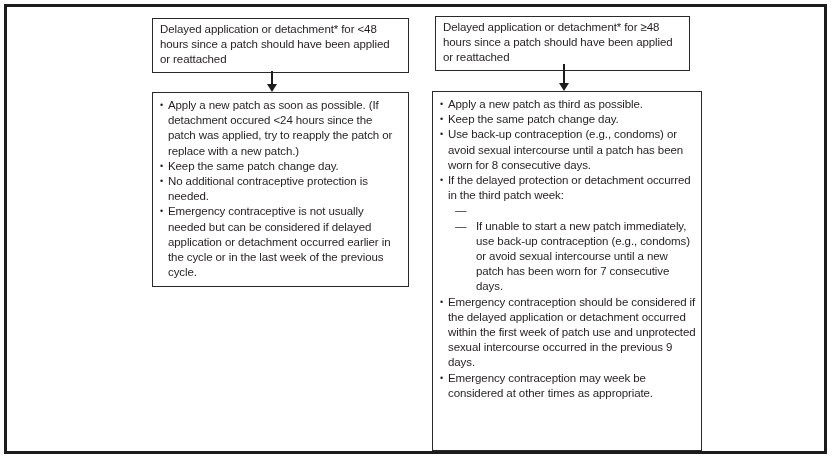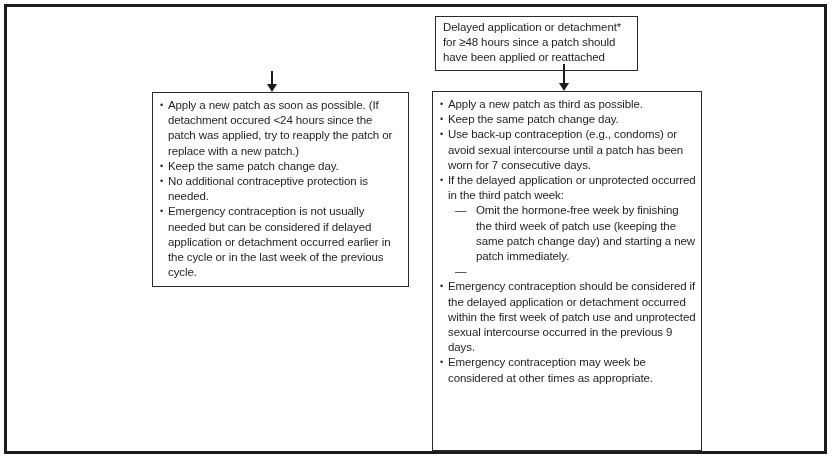"Delayed application or detachment* for <48" div.box { html: none -> <div>Delayed application or detachment* for &lt;48 hours since a patch should have been applied or reattached</div> }
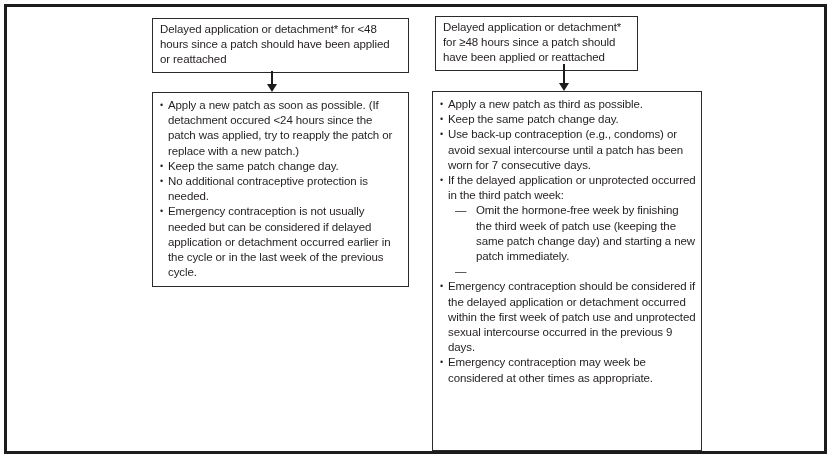"Delayed application or detachment* for ≥48" #right-header { width: 203px -> 255px }
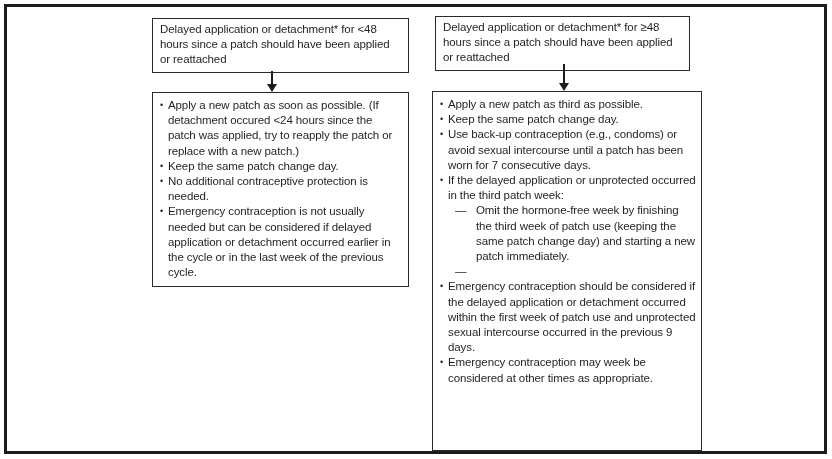"Use back-up contraception (e.g.," span.item-text { text: 7 -> 8 }
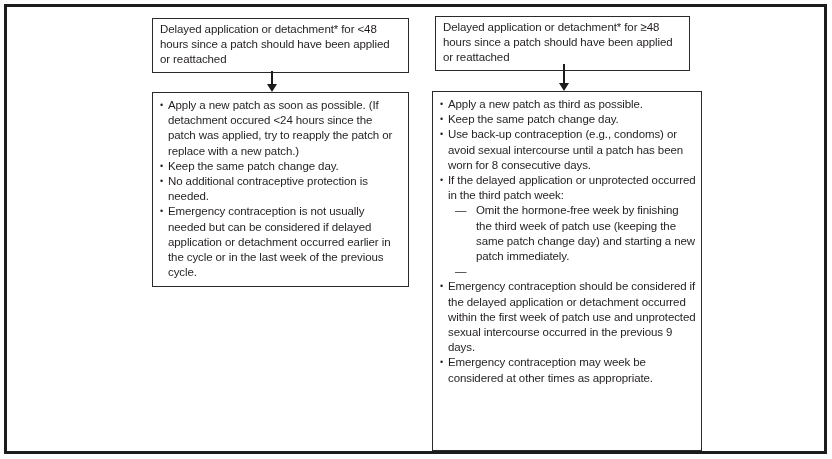"If the delayed application or" span.item-text { text: application or unprotected -> protection or detachment }
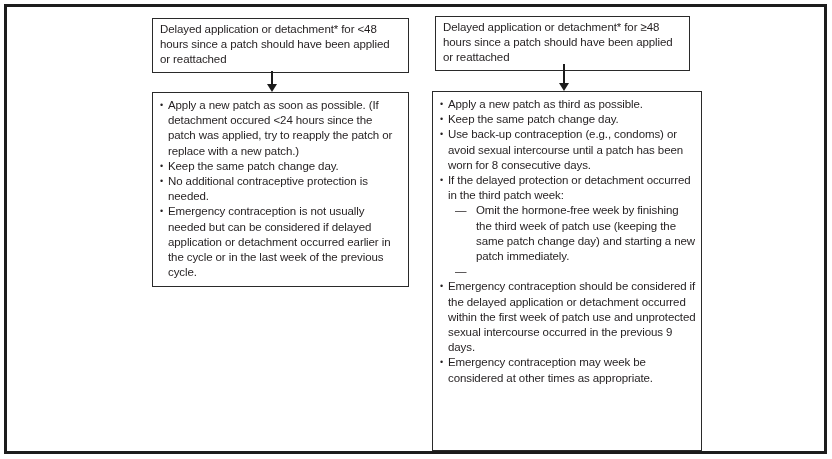"Emergency contraception is not usually" span.item-text { text: contraception -> contraceptive }
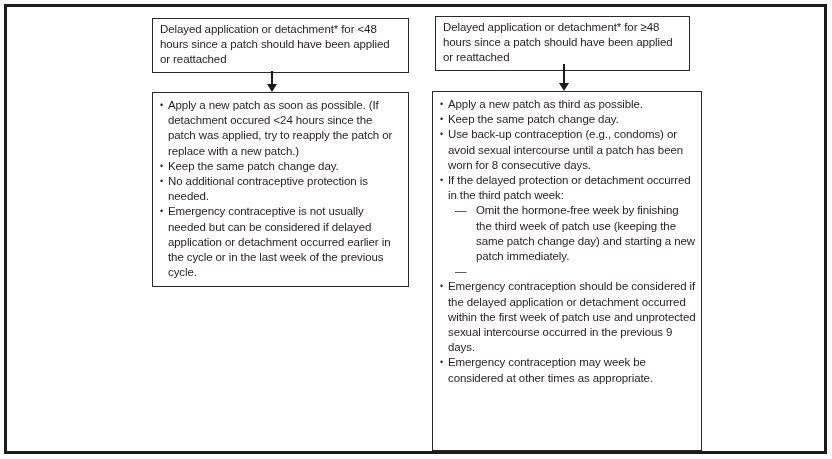"Omit the hormone-free week by" span.item-text { html: <span>Omit the hormone-free week by finishing the third week of patch use (keeping the same patch change day) and starting a new patch immediately.</span> -> none }
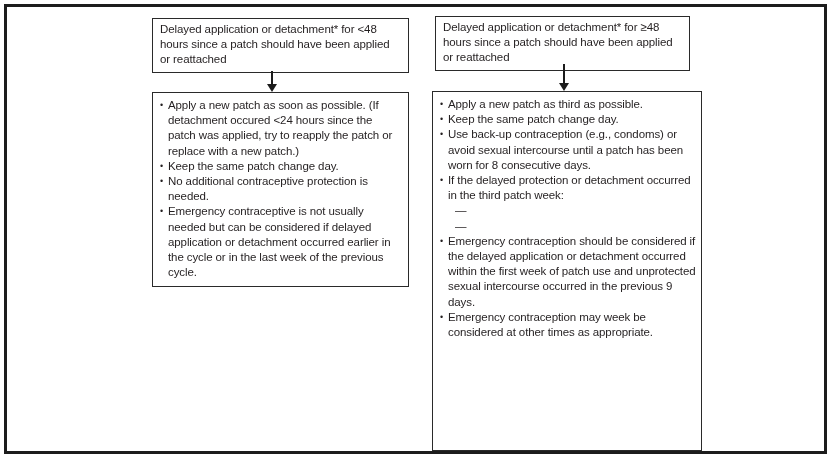"If unable to start a" span.item-text { html: none -> <span>If unable to start a new patch immediately, use back-up contraception (e.g., condoms) or avoid sexual intercourse until a new patch has been worn for 7 consecutive days.</span> }
